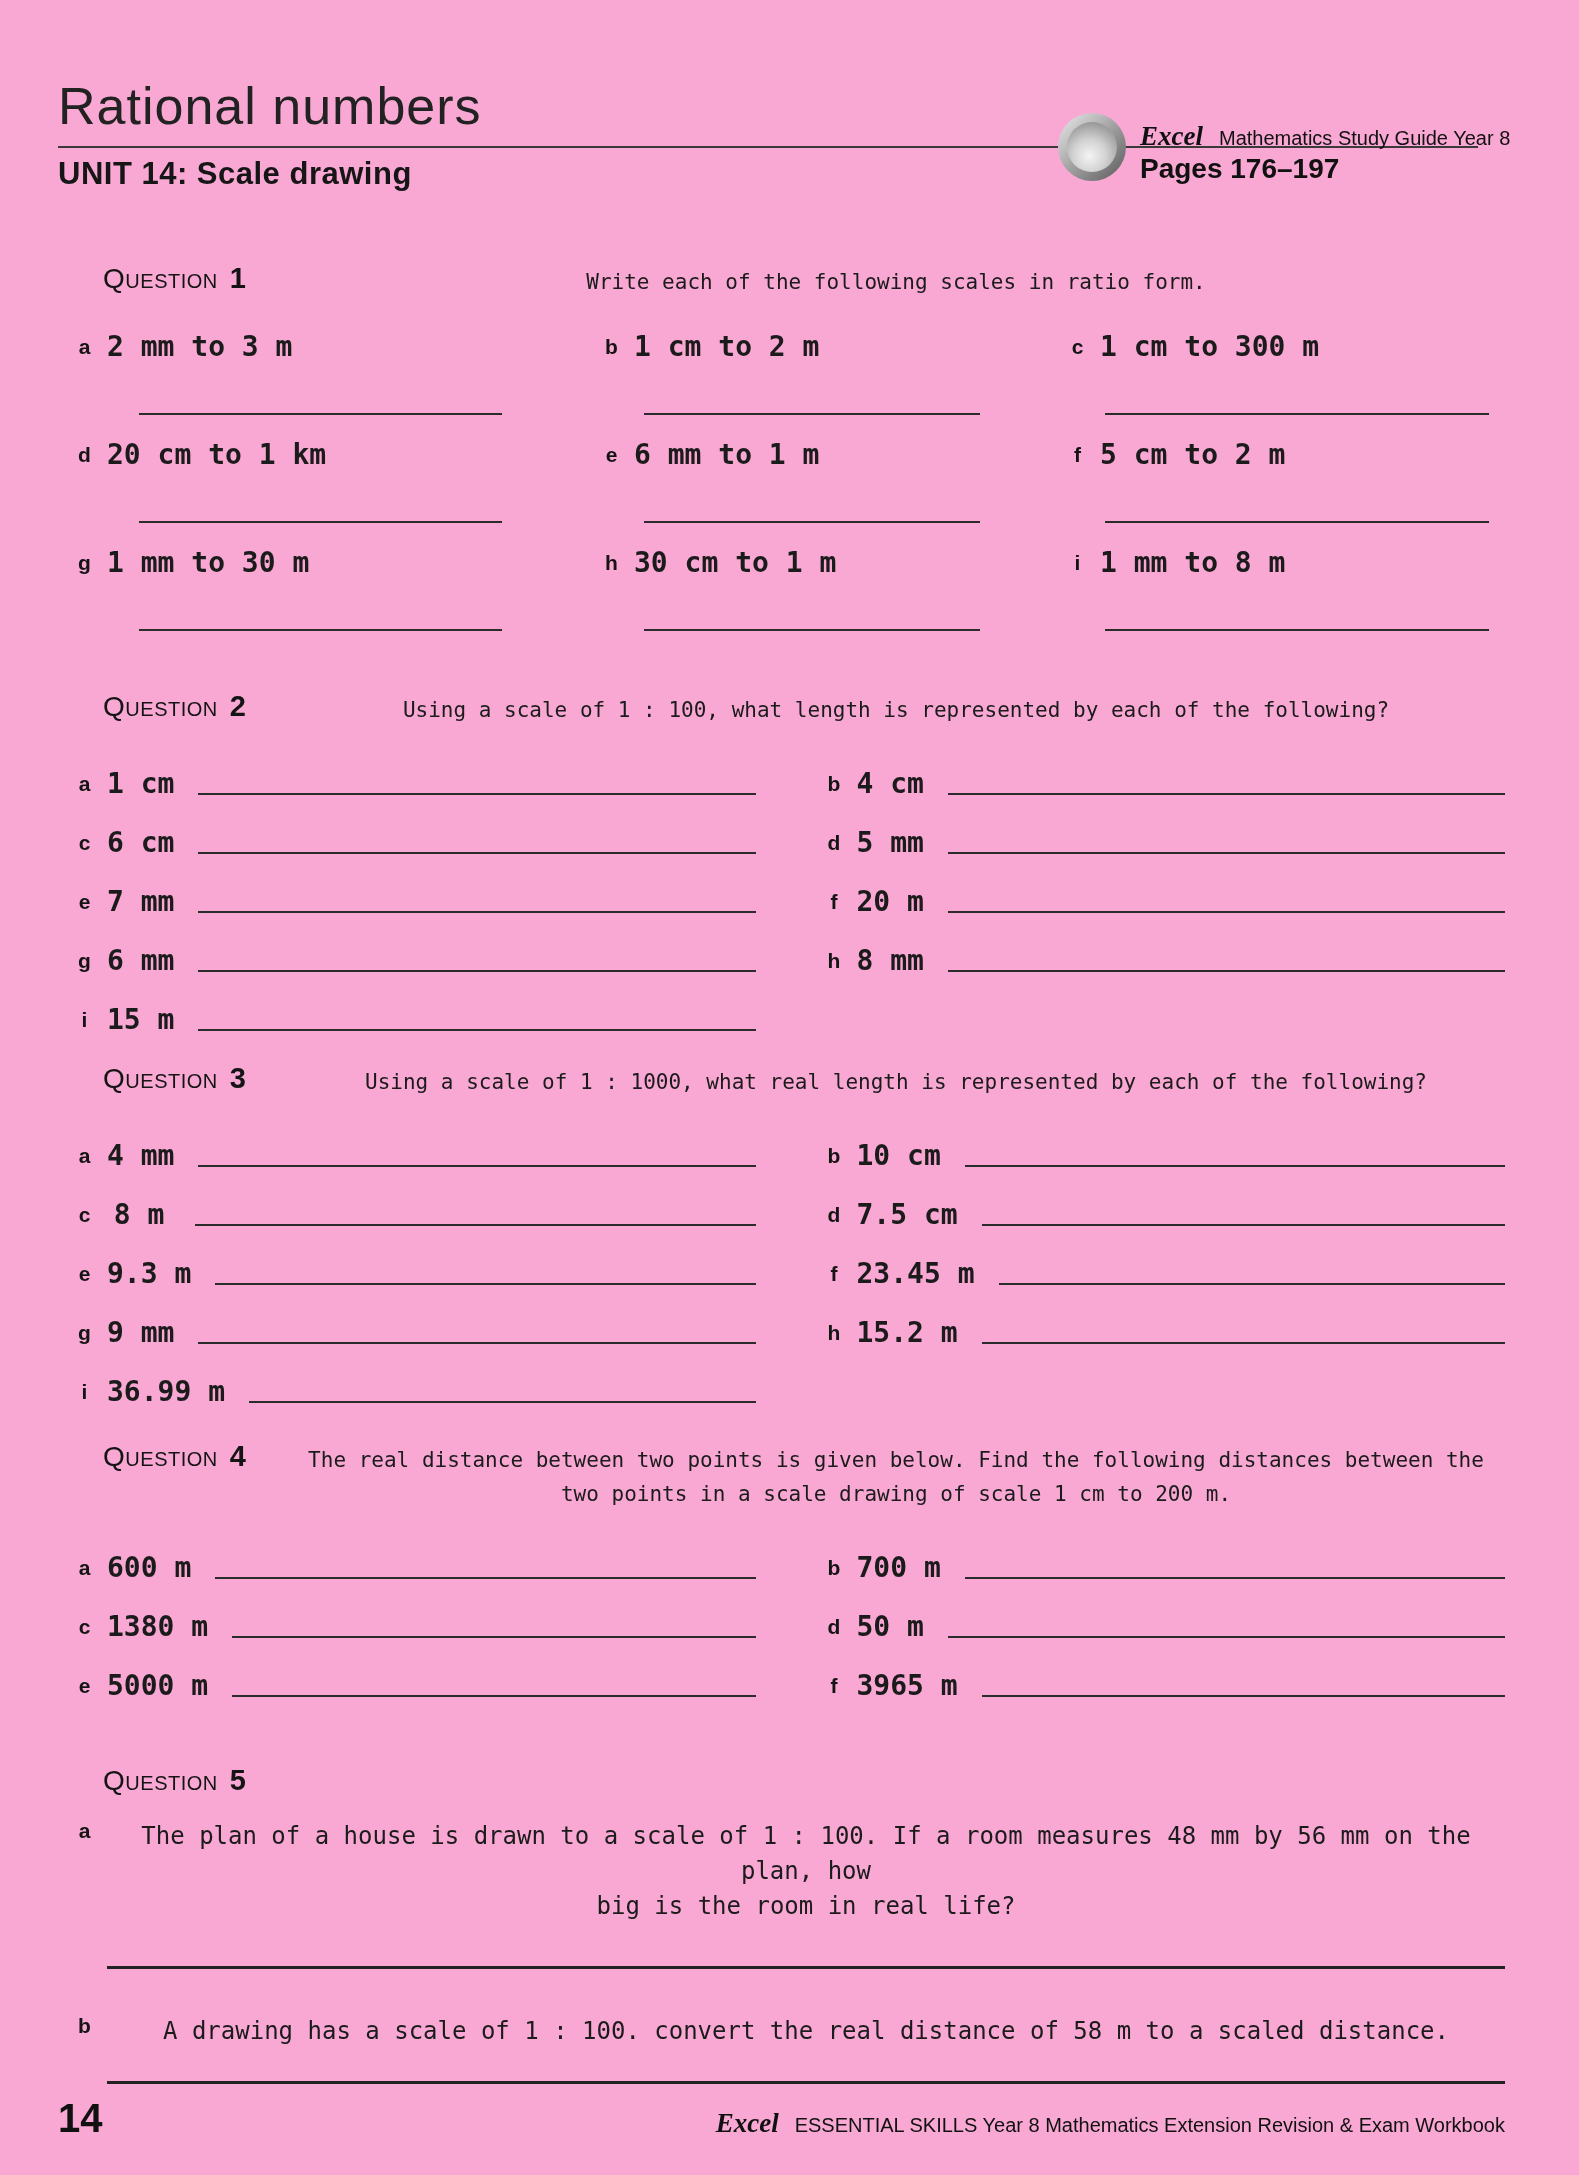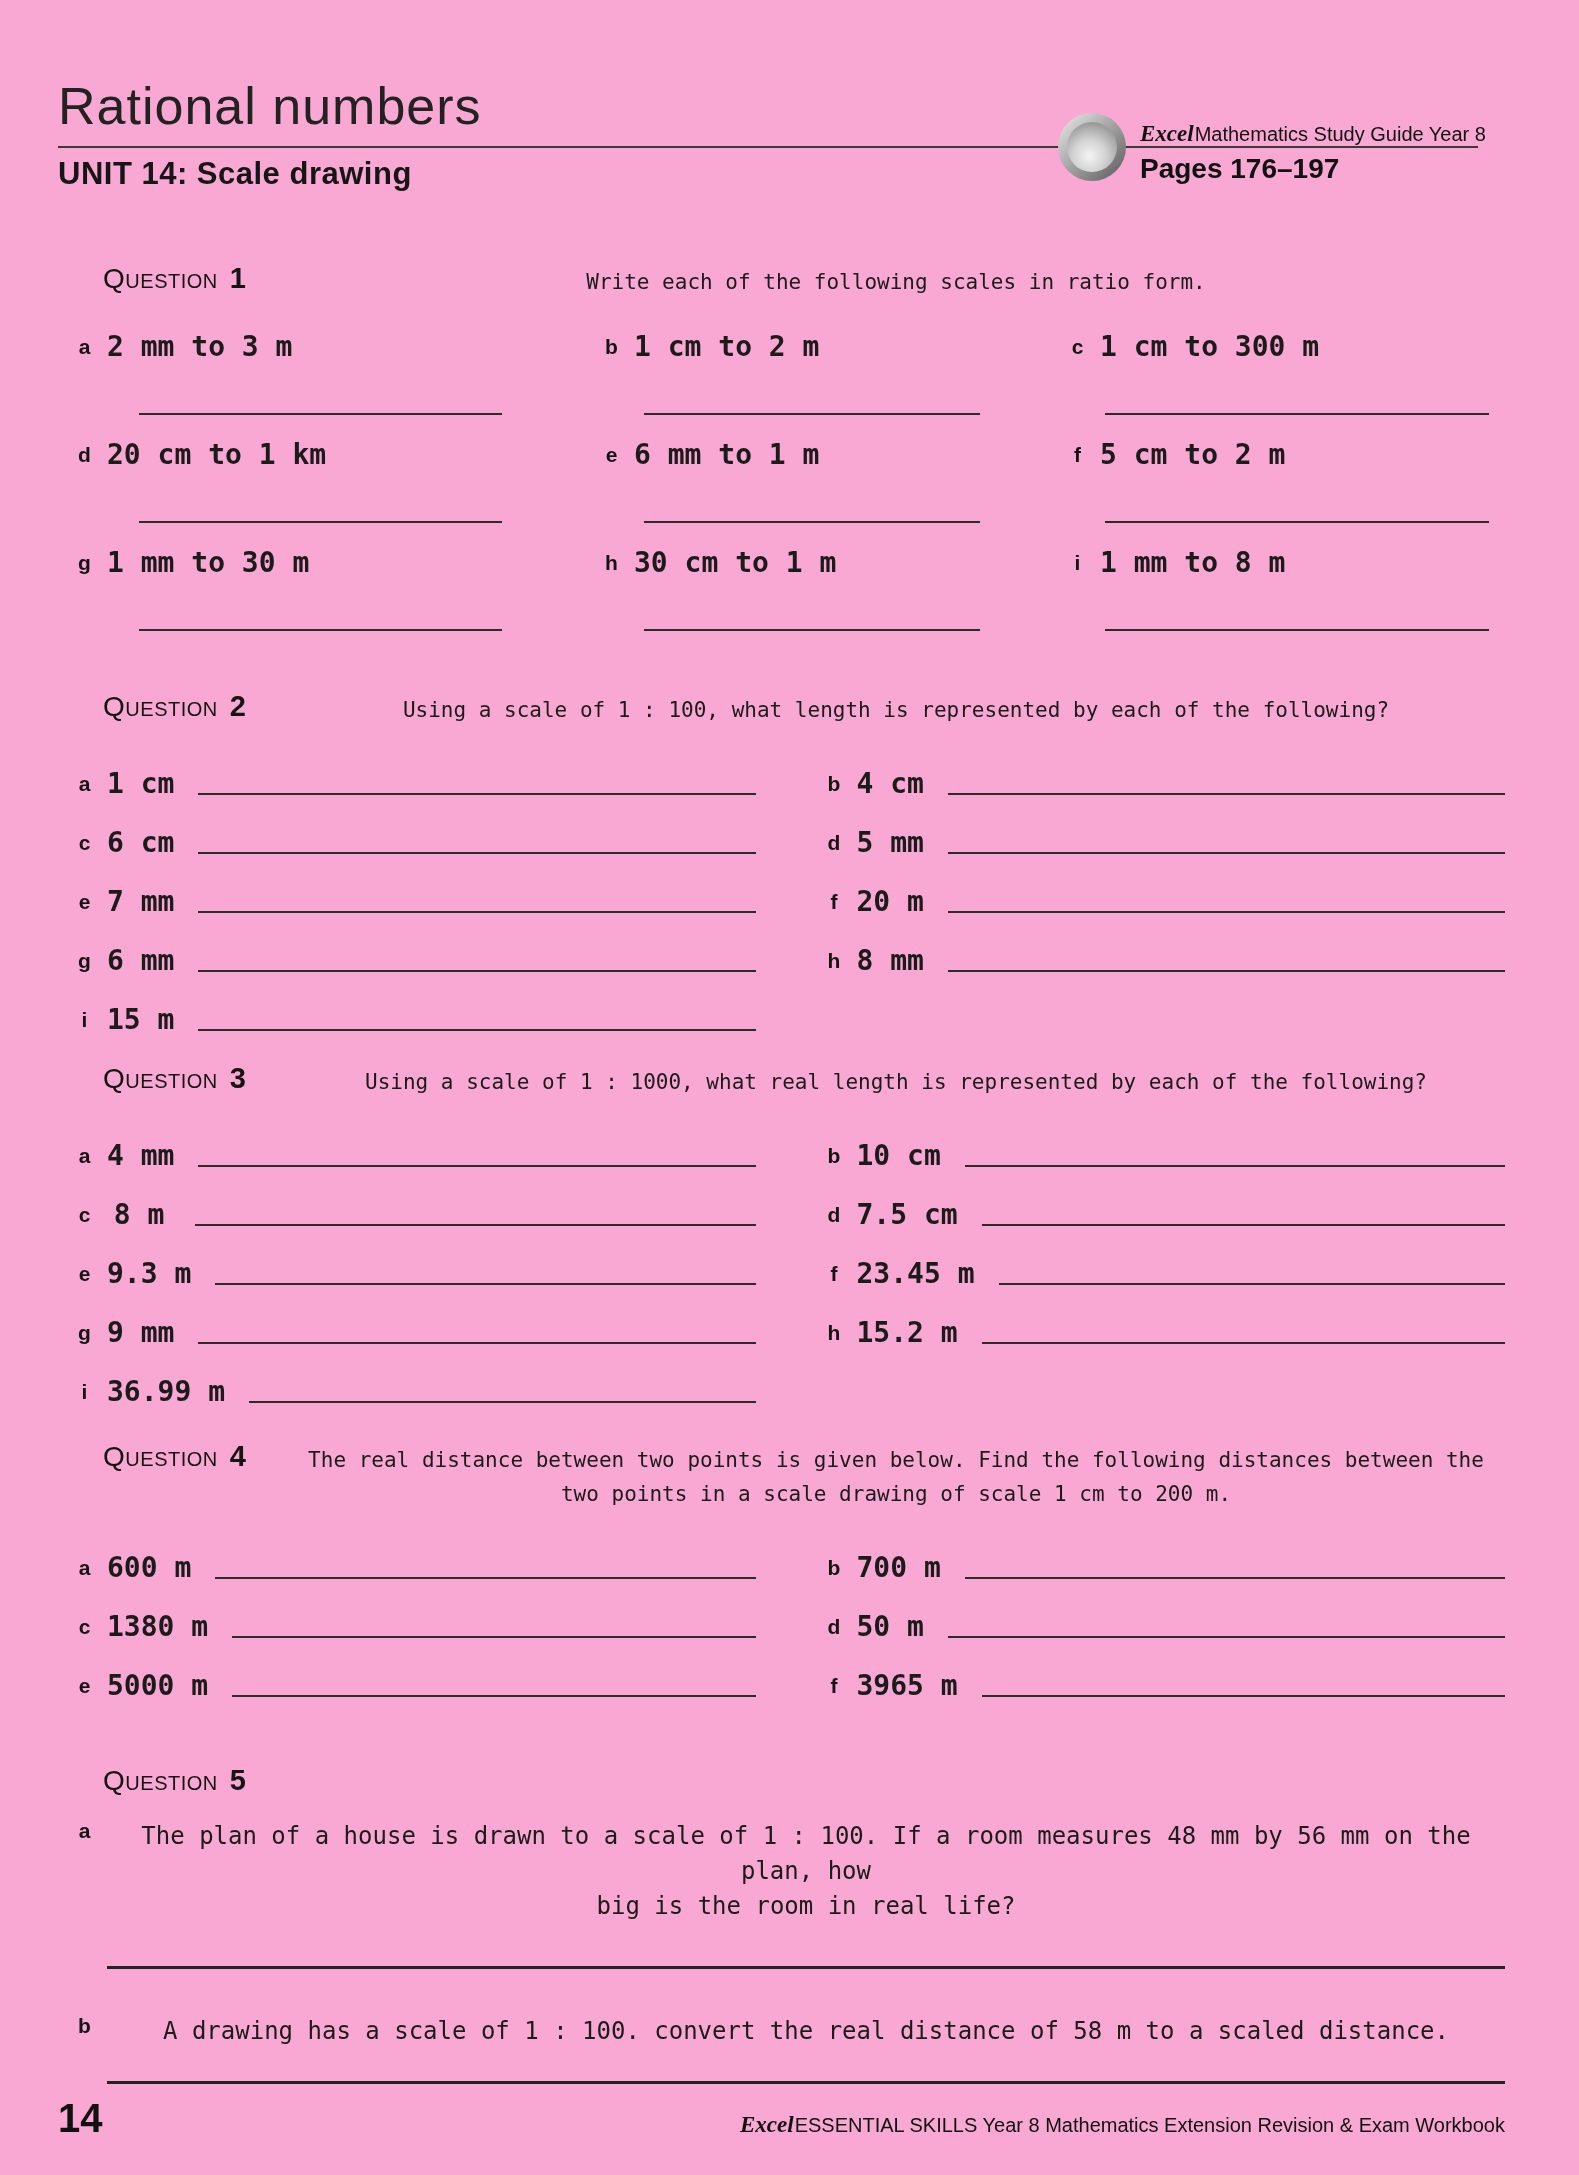"Excel" .brand-serif { font-size: 23px -> 27px; margin-right: 1px -> 16px }
